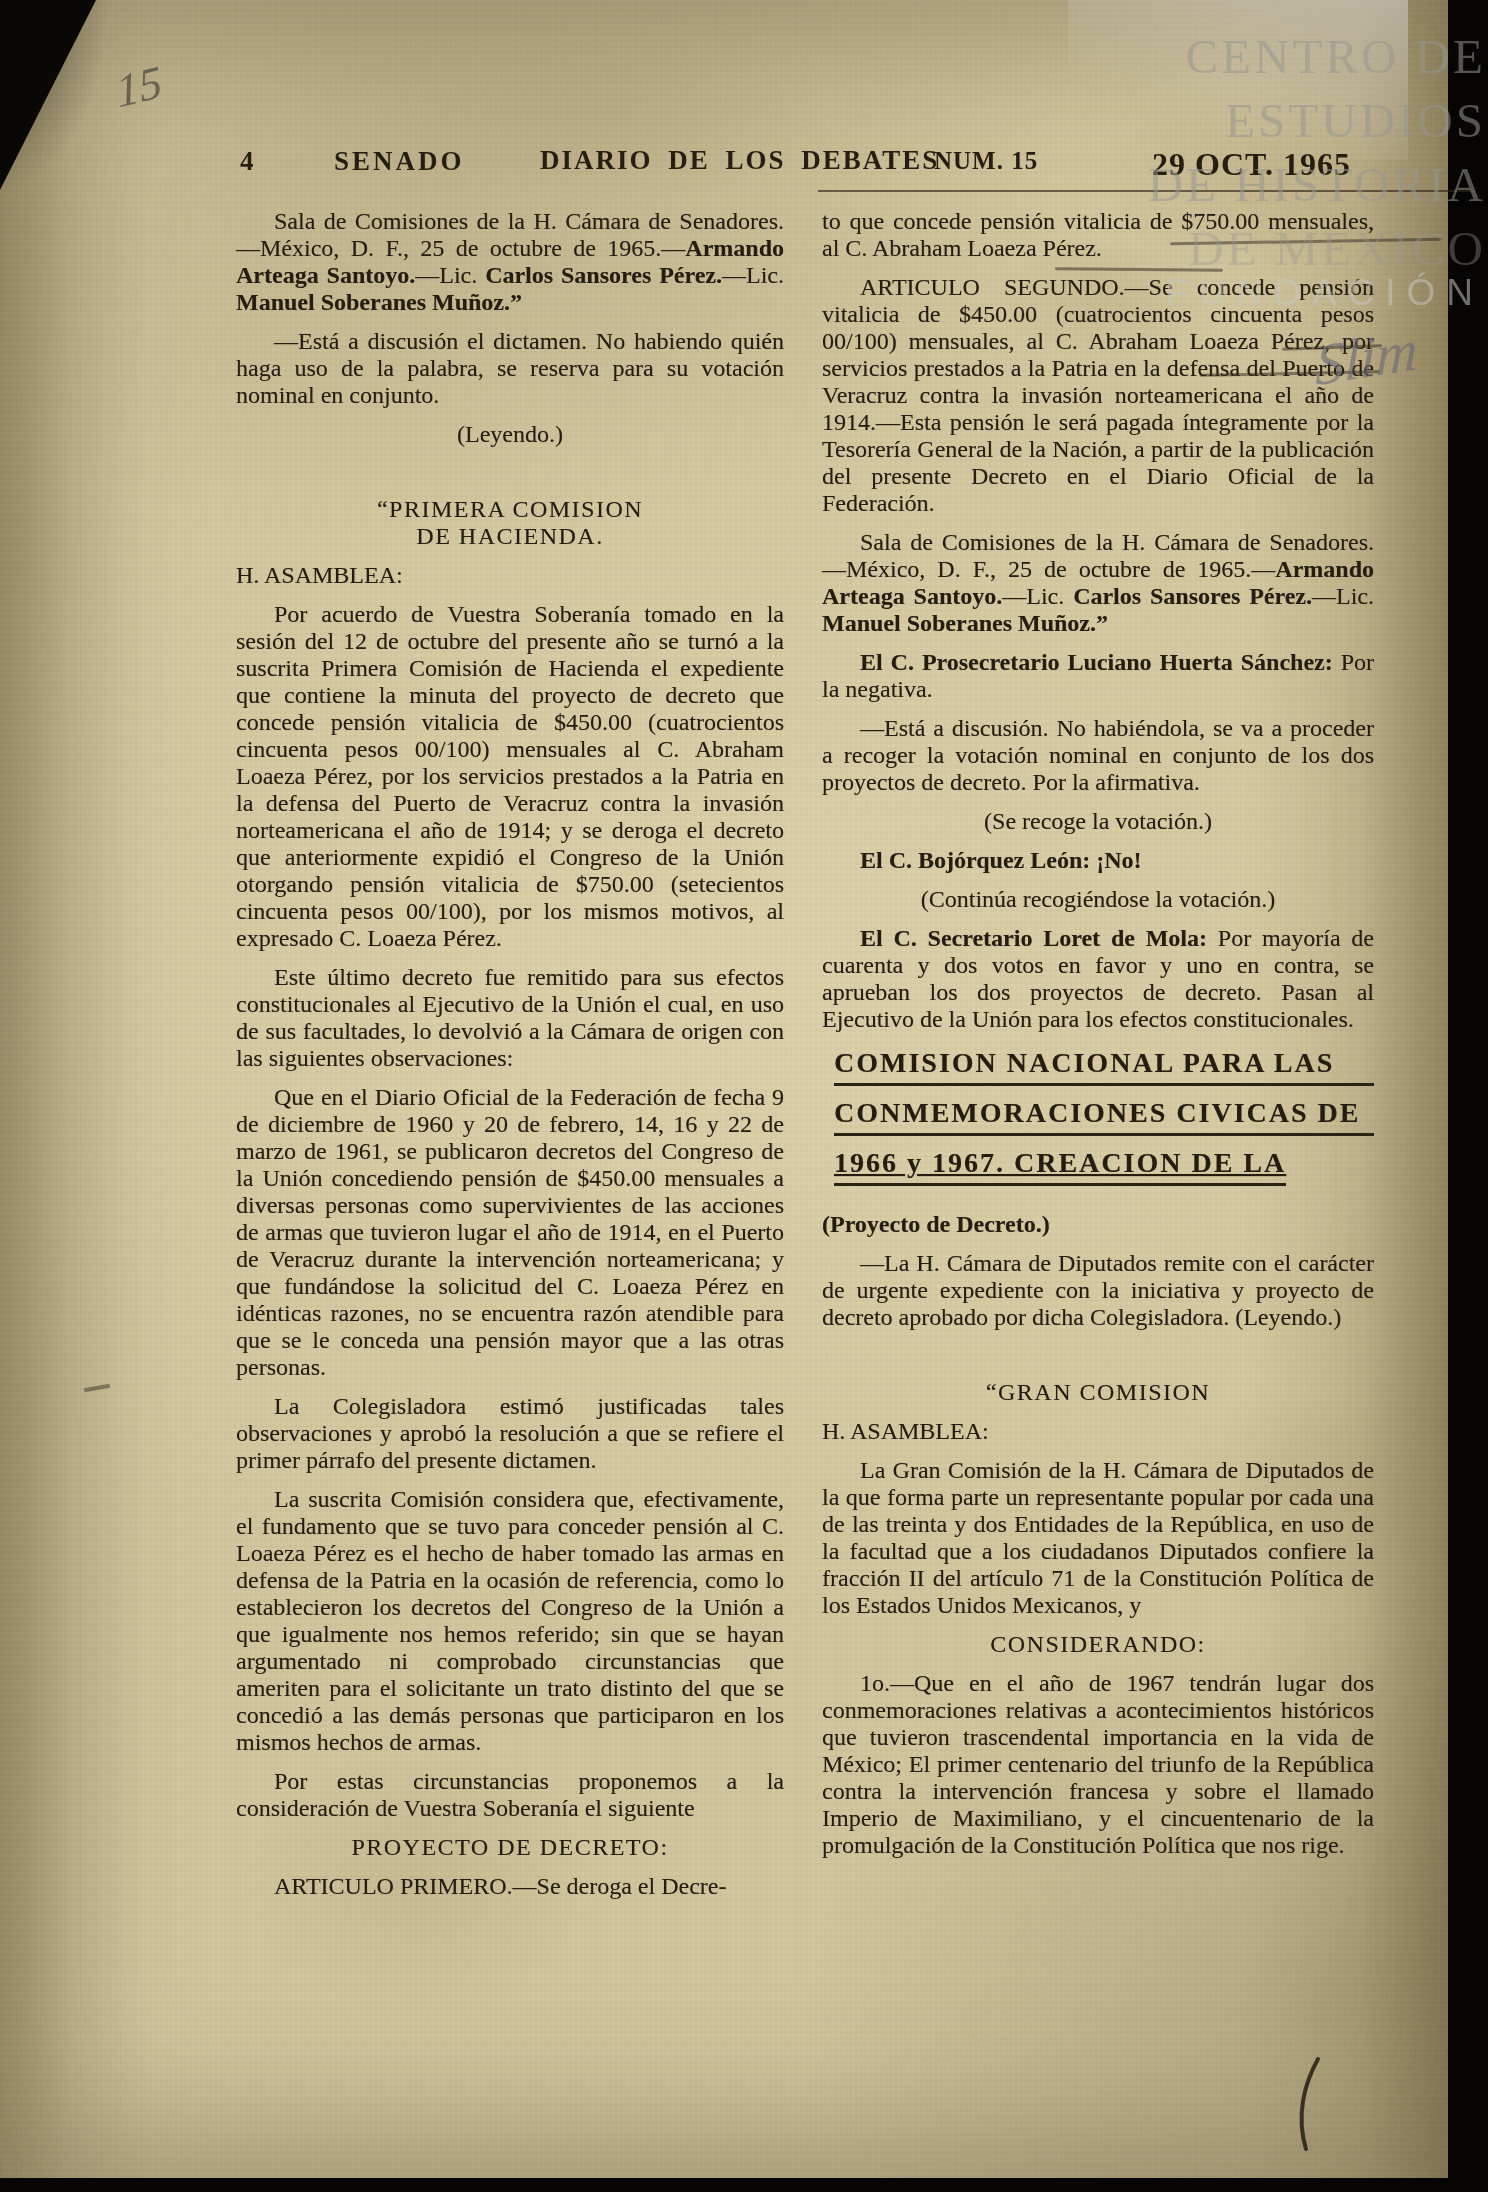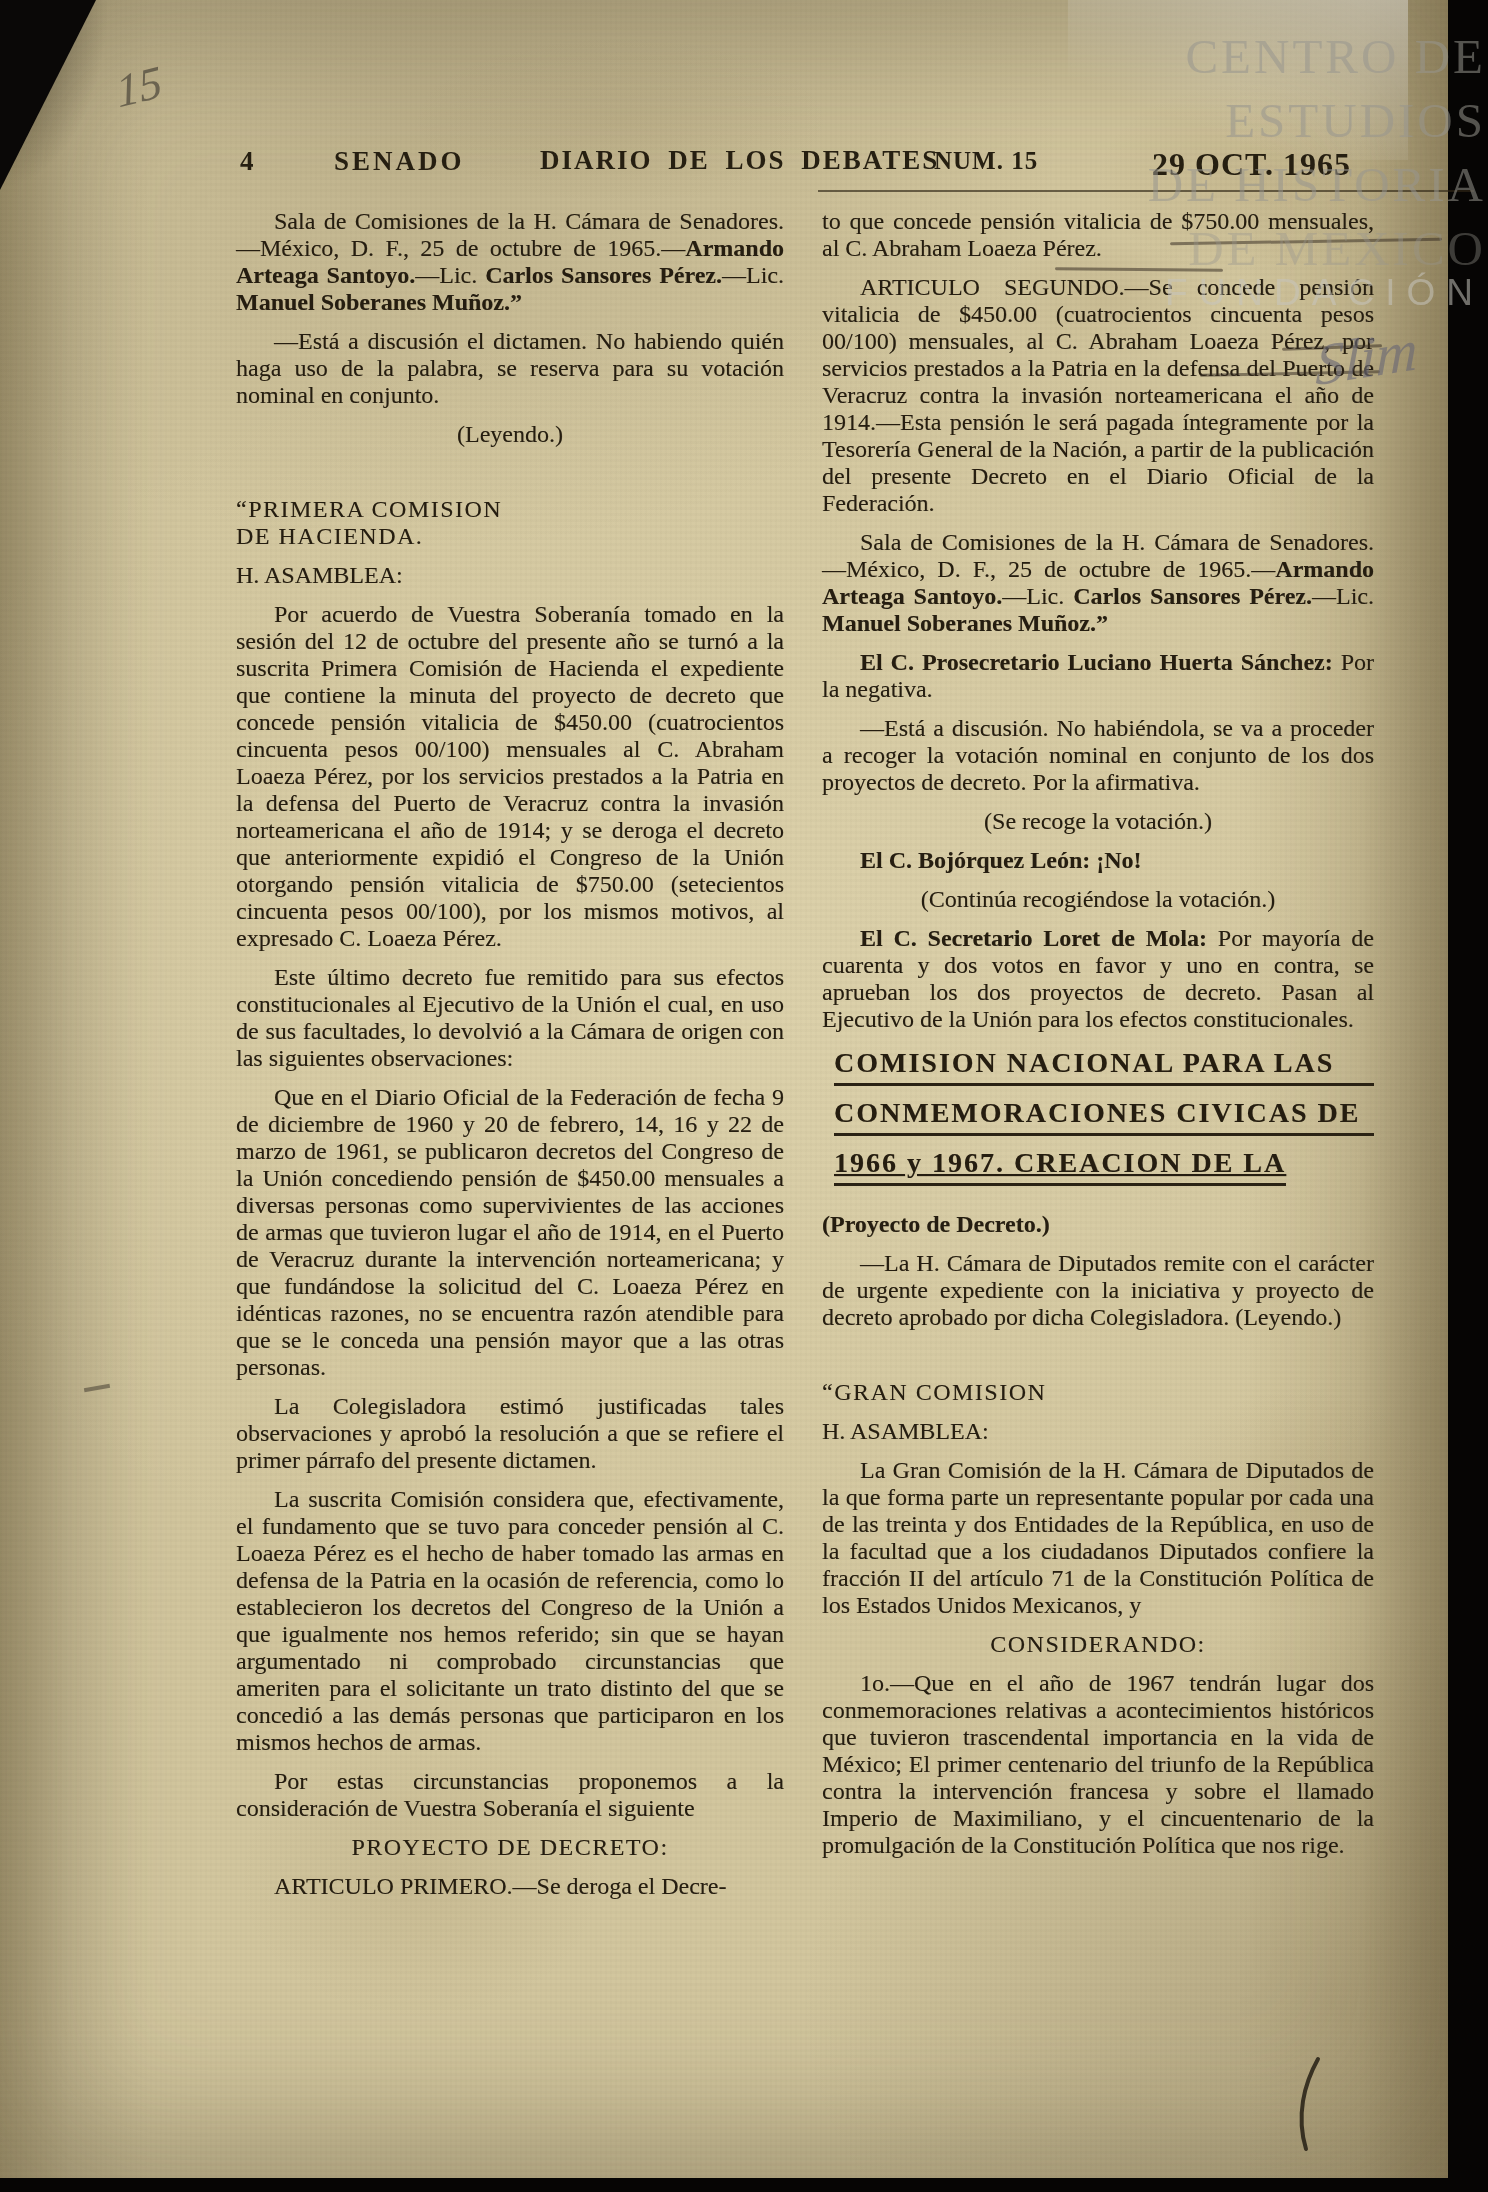"“PRIMERA COMISION" .line.right { text-align: left -> center }
